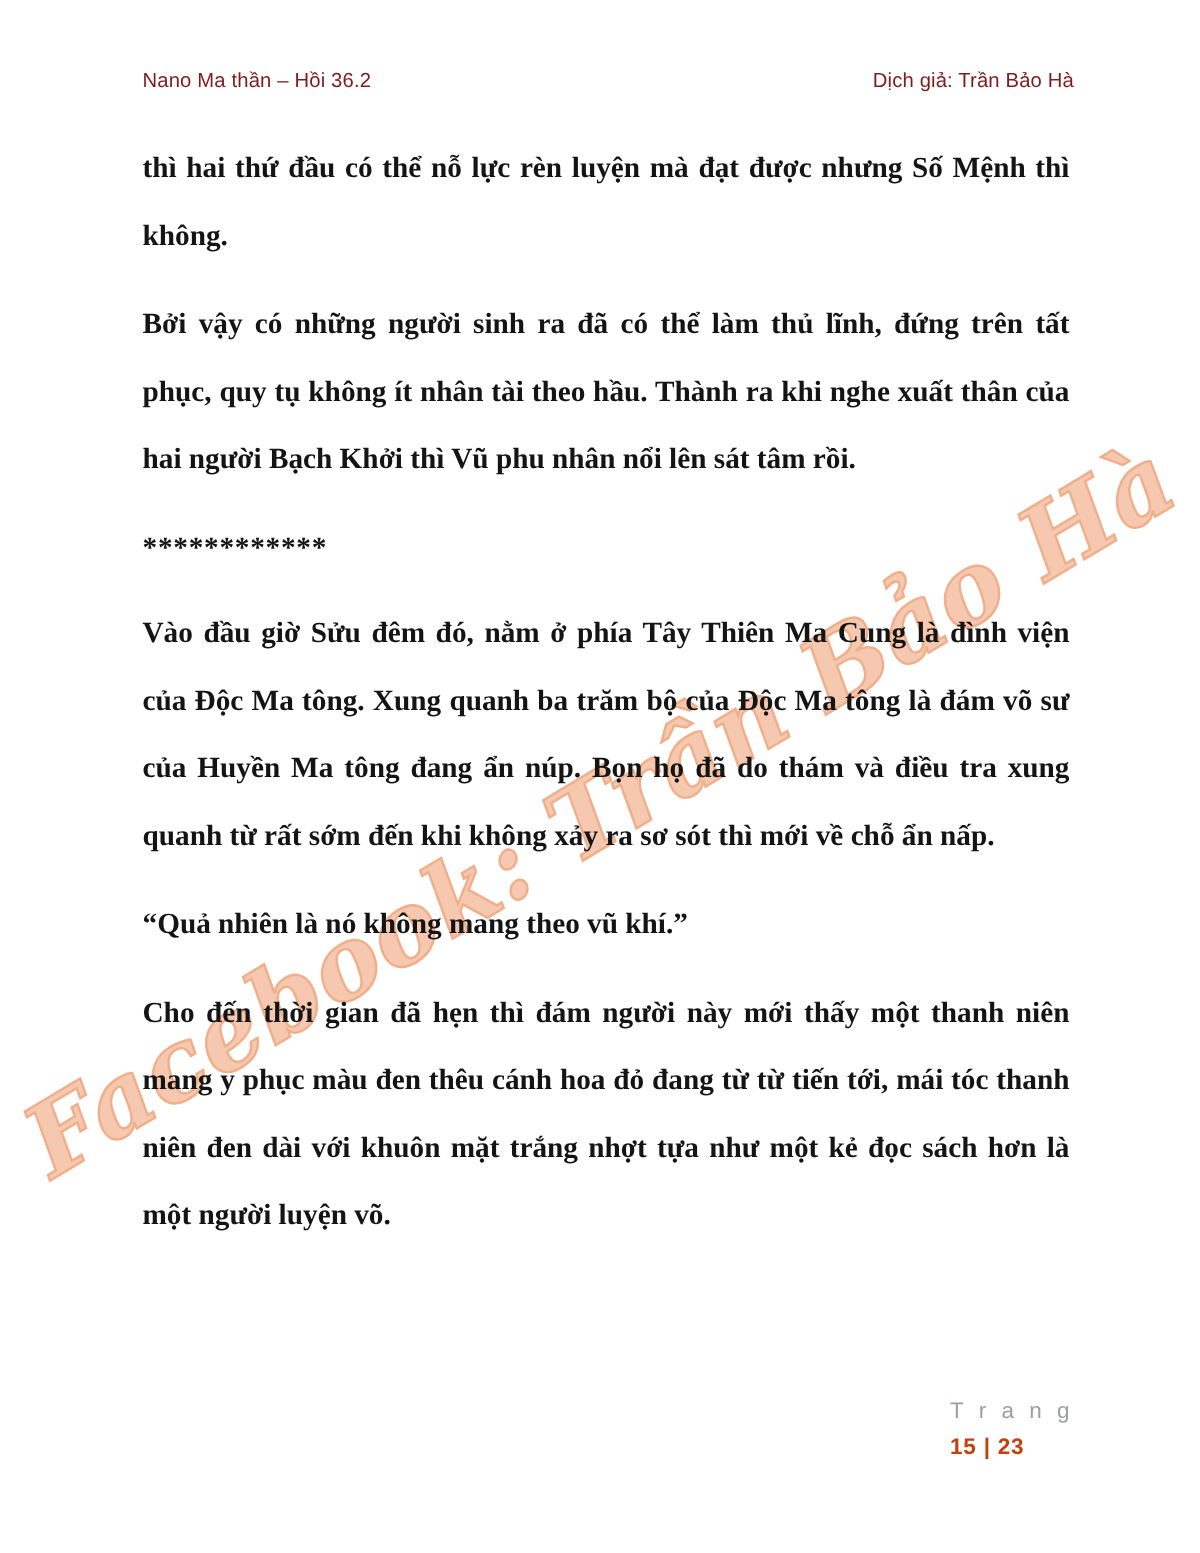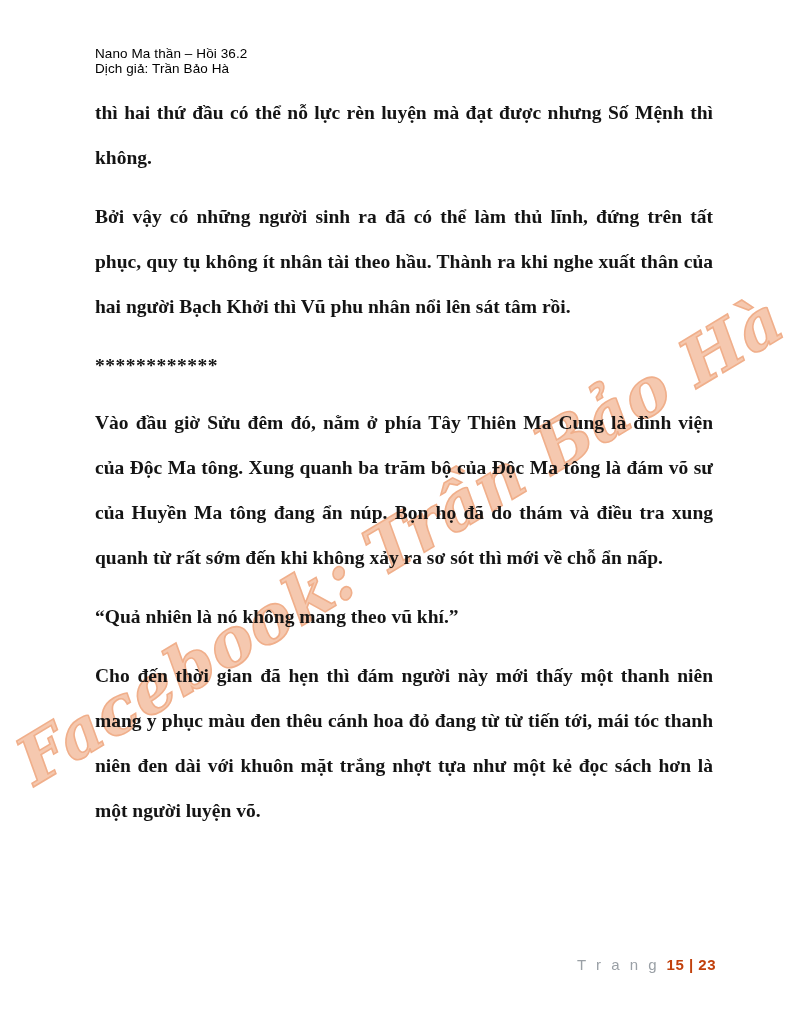"Nano Ma thần – Hồi" .header { color: #000000 -> #7f1d1d; flex-direction: column -> none }
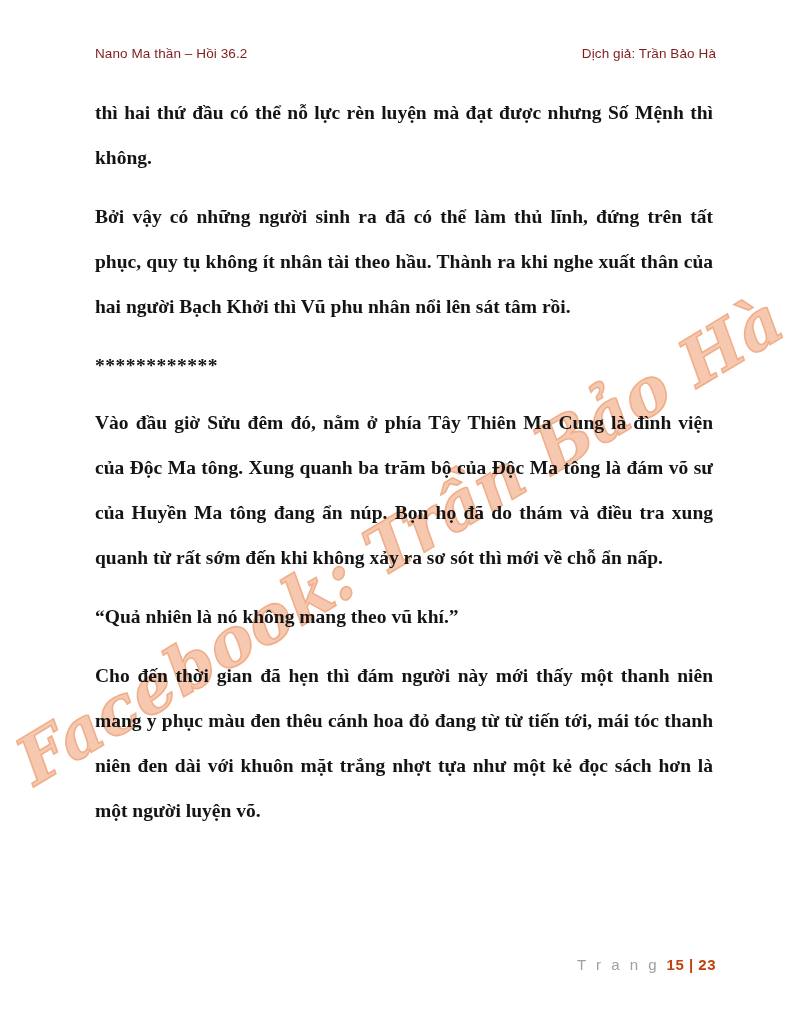"T r a n g" .footer { flex-direction: none -> column }
